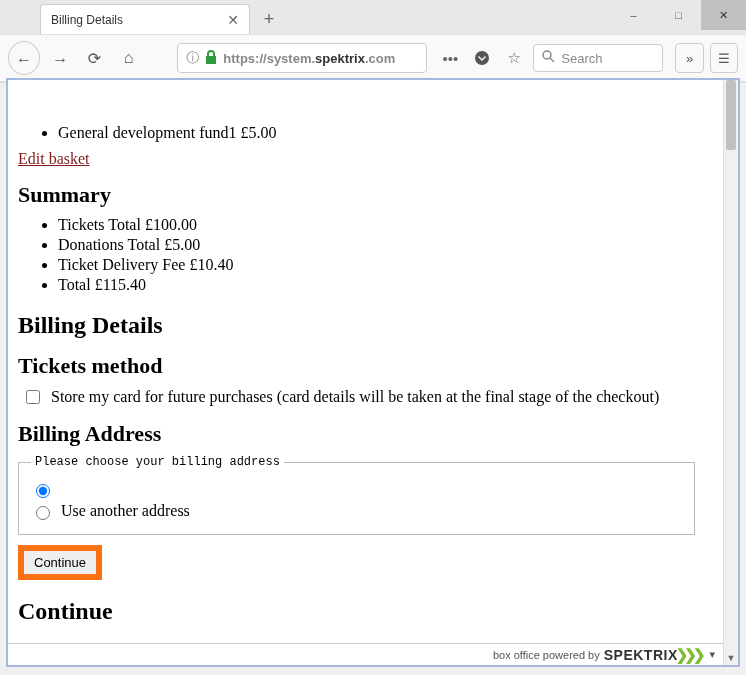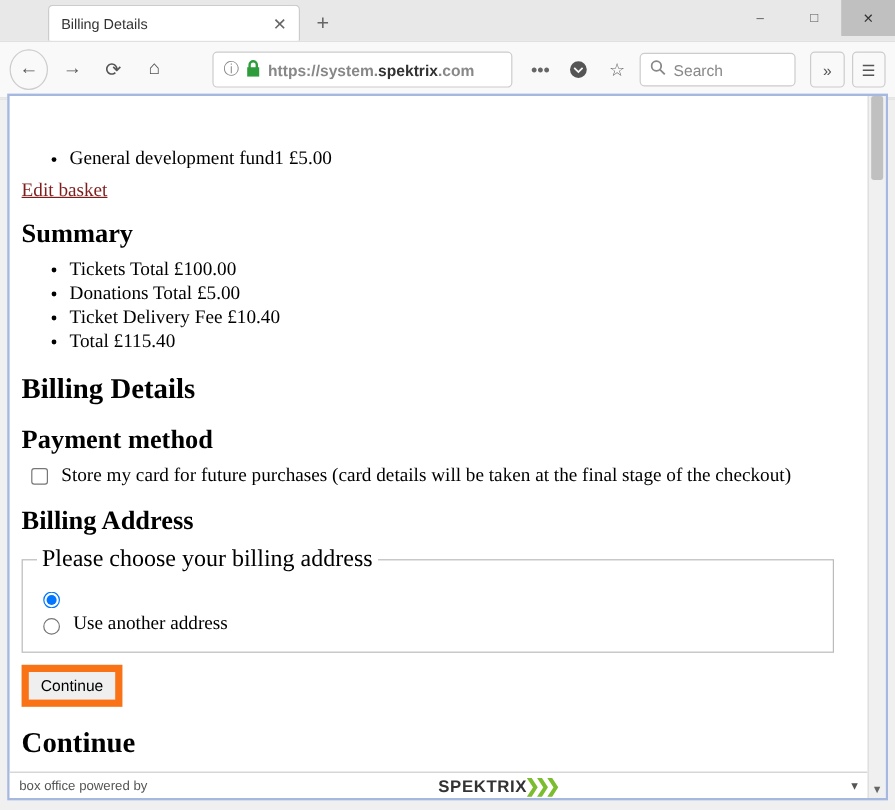"Payment method" h3 { text: Payment -> Tickets }
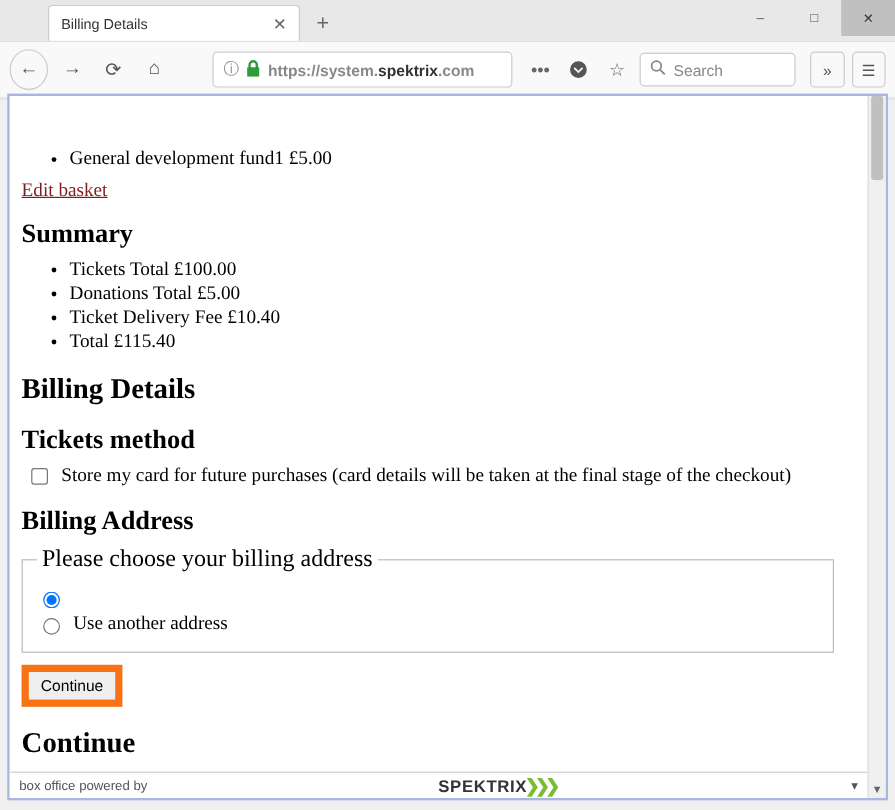"Please choose your billing address" legend { font-family: none -> Liberation Mono, monospace; font-size: 20px -> 12px }
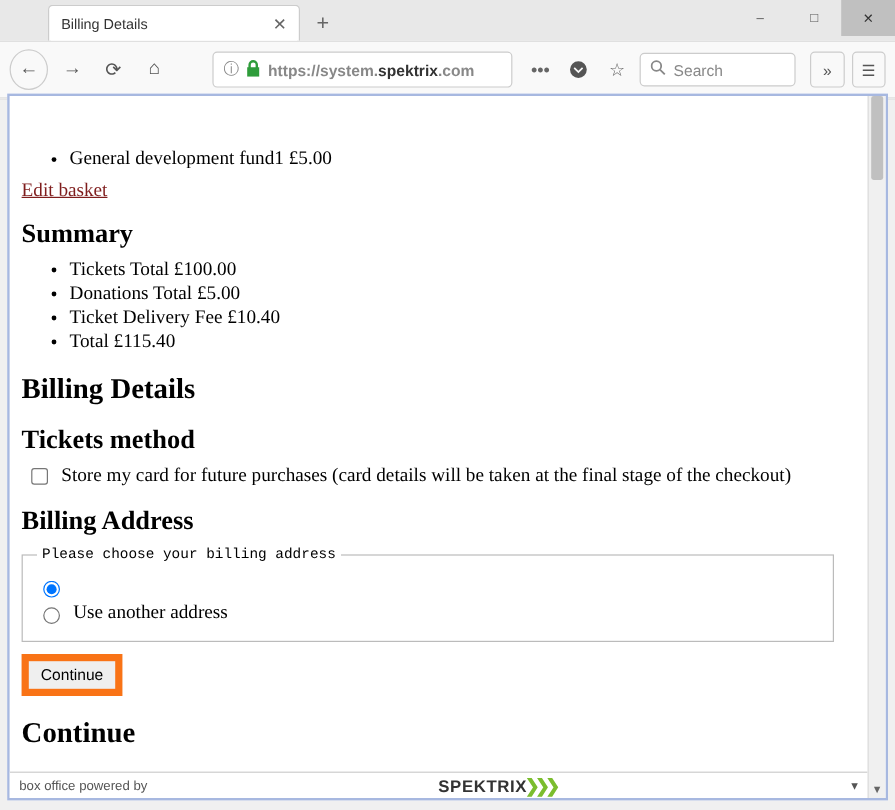"box office powered by" .footer-bar { justify-content: space-between -> flex-end }
